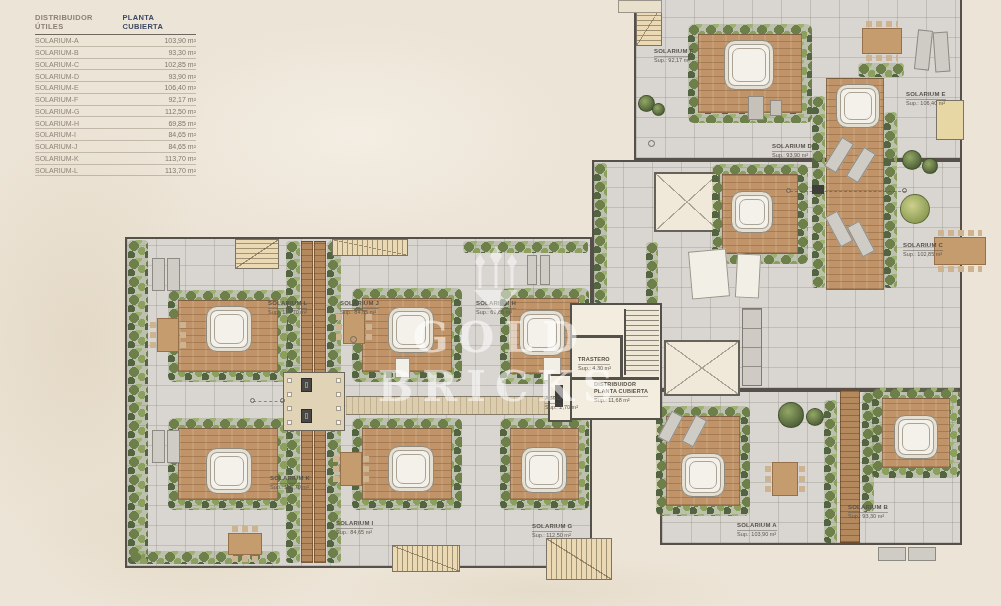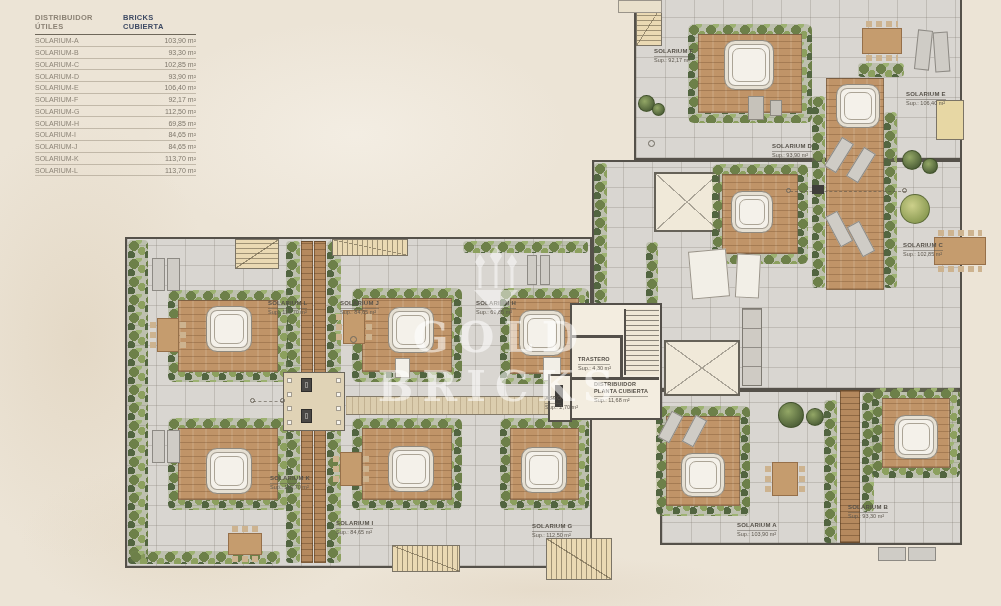"BRICKS CUBIERTA" span.lg-plan { text: BRICKS -> PLANTA }
